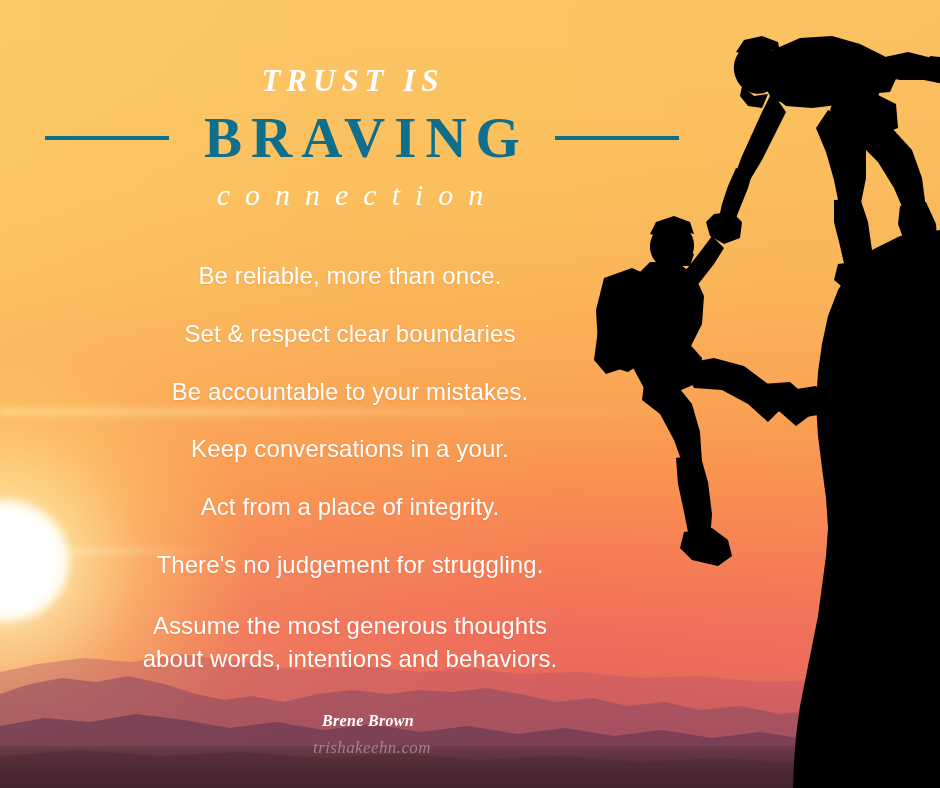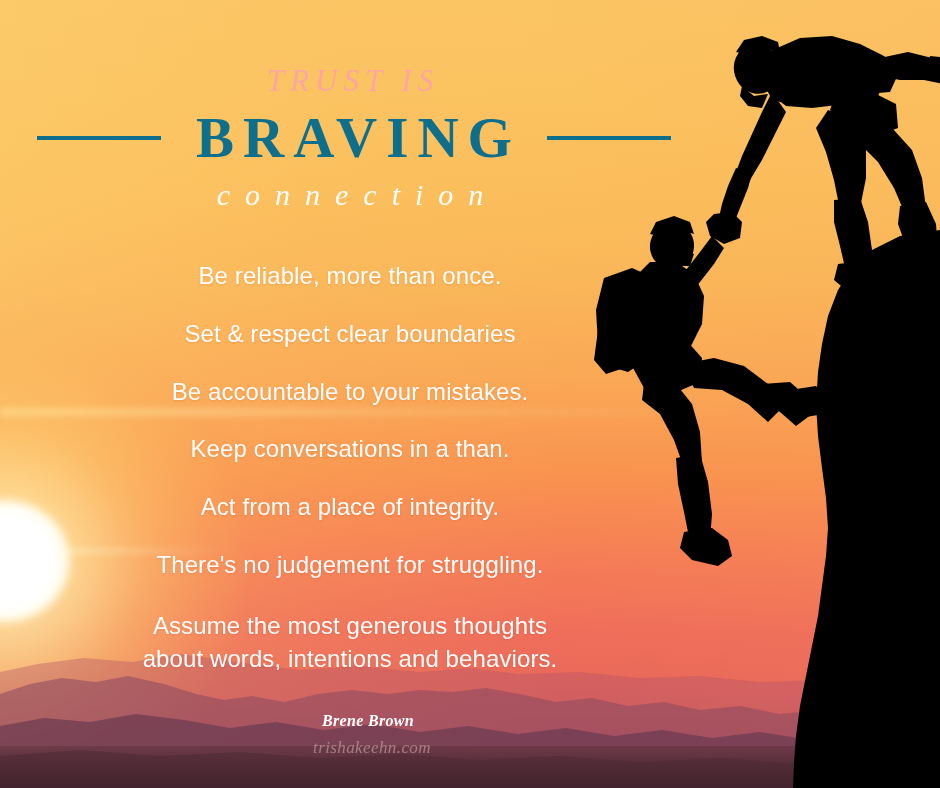"TRUST IS" .trust-is { color: #fca5a5 -> #ffffff; font-weight: 400 -> 700 }
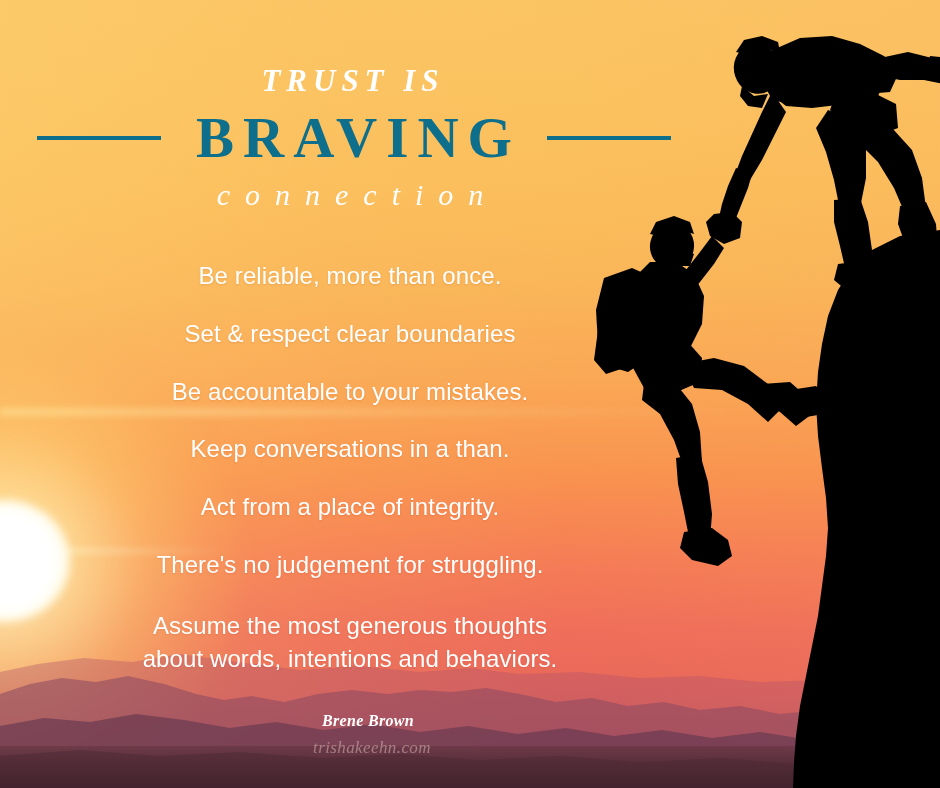"BRAVING" .braving-row { left: 4px -> 12px }
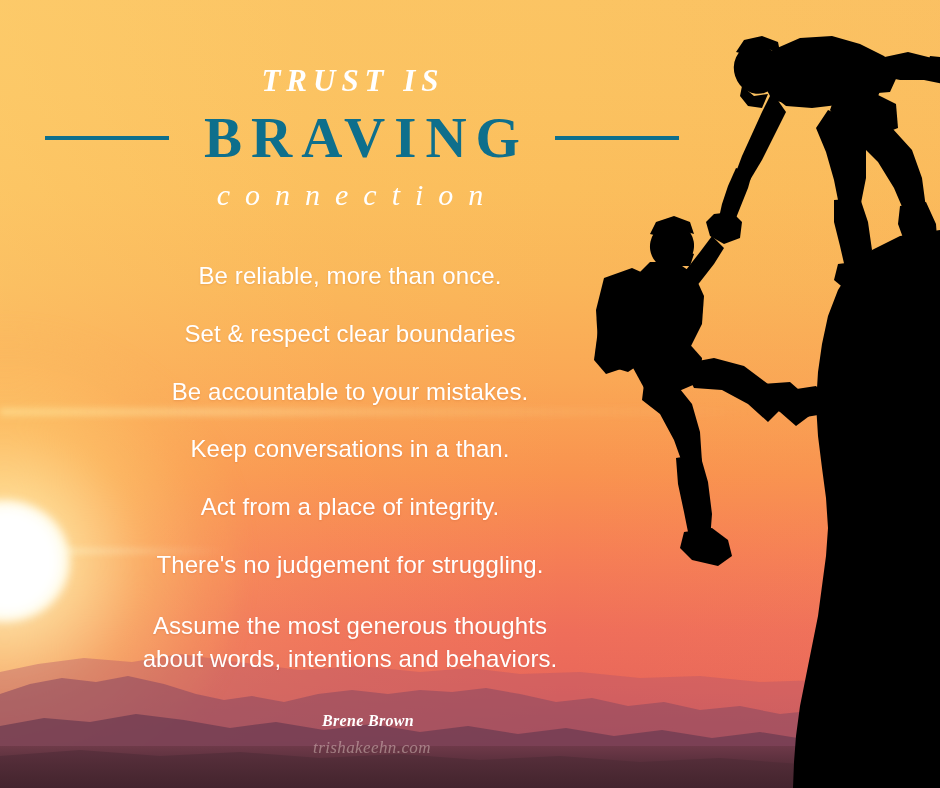"Keep conversations in a than." p.bline { text: than -> your }
